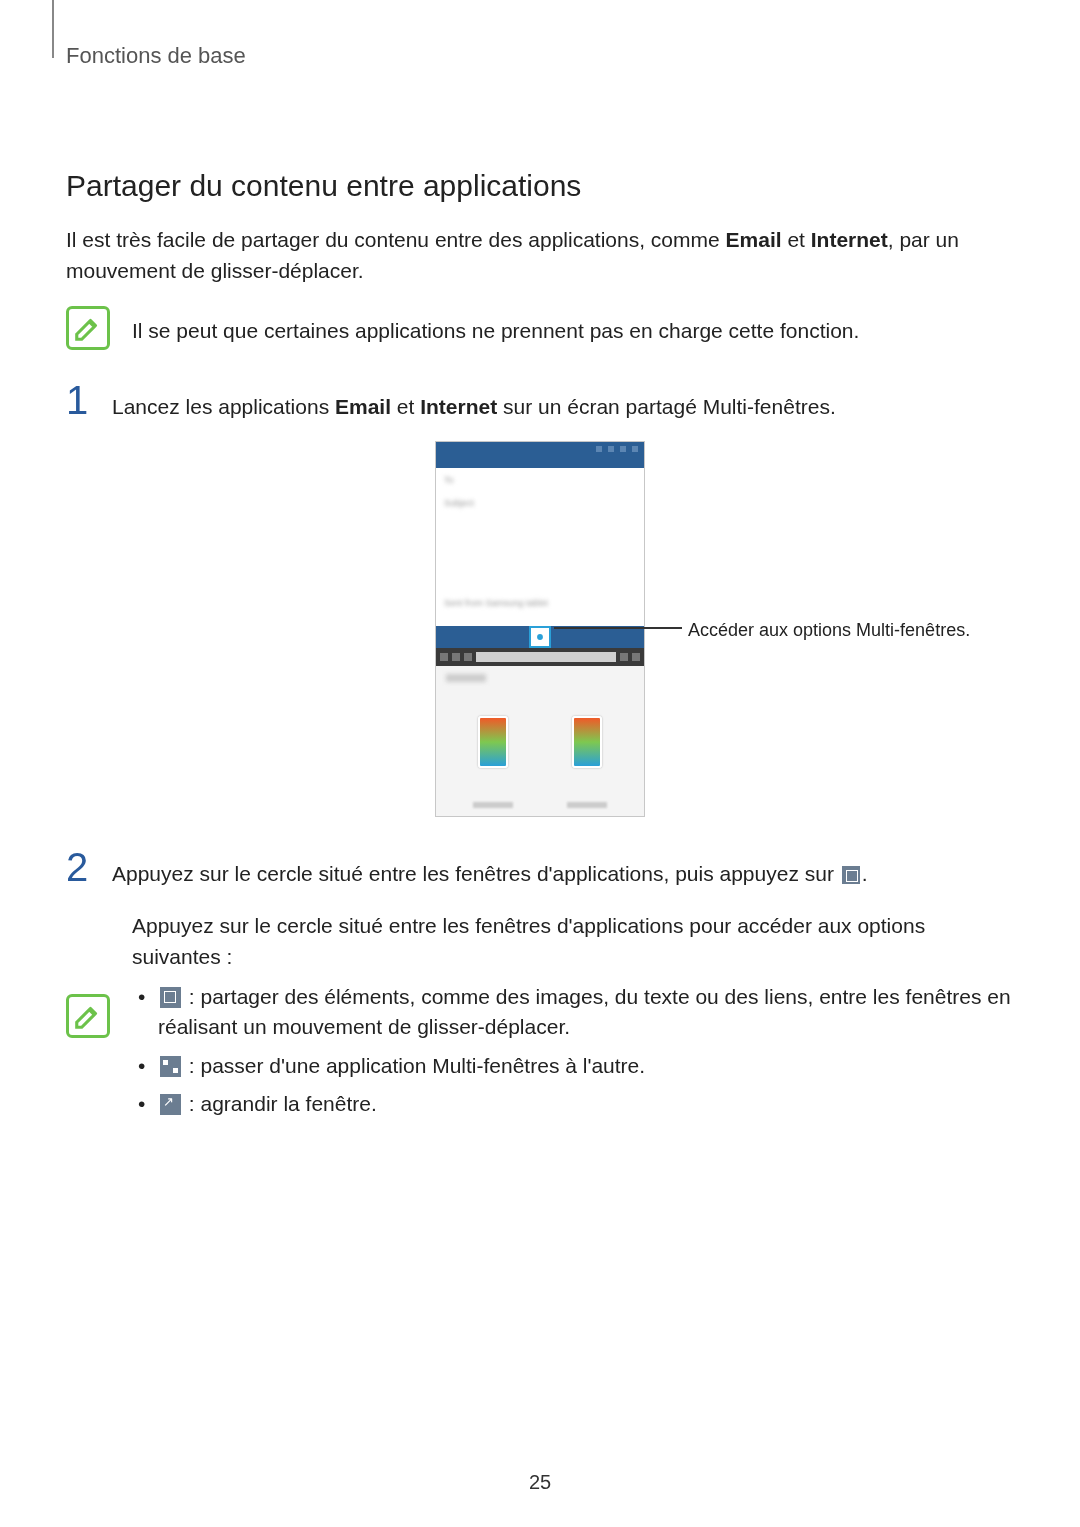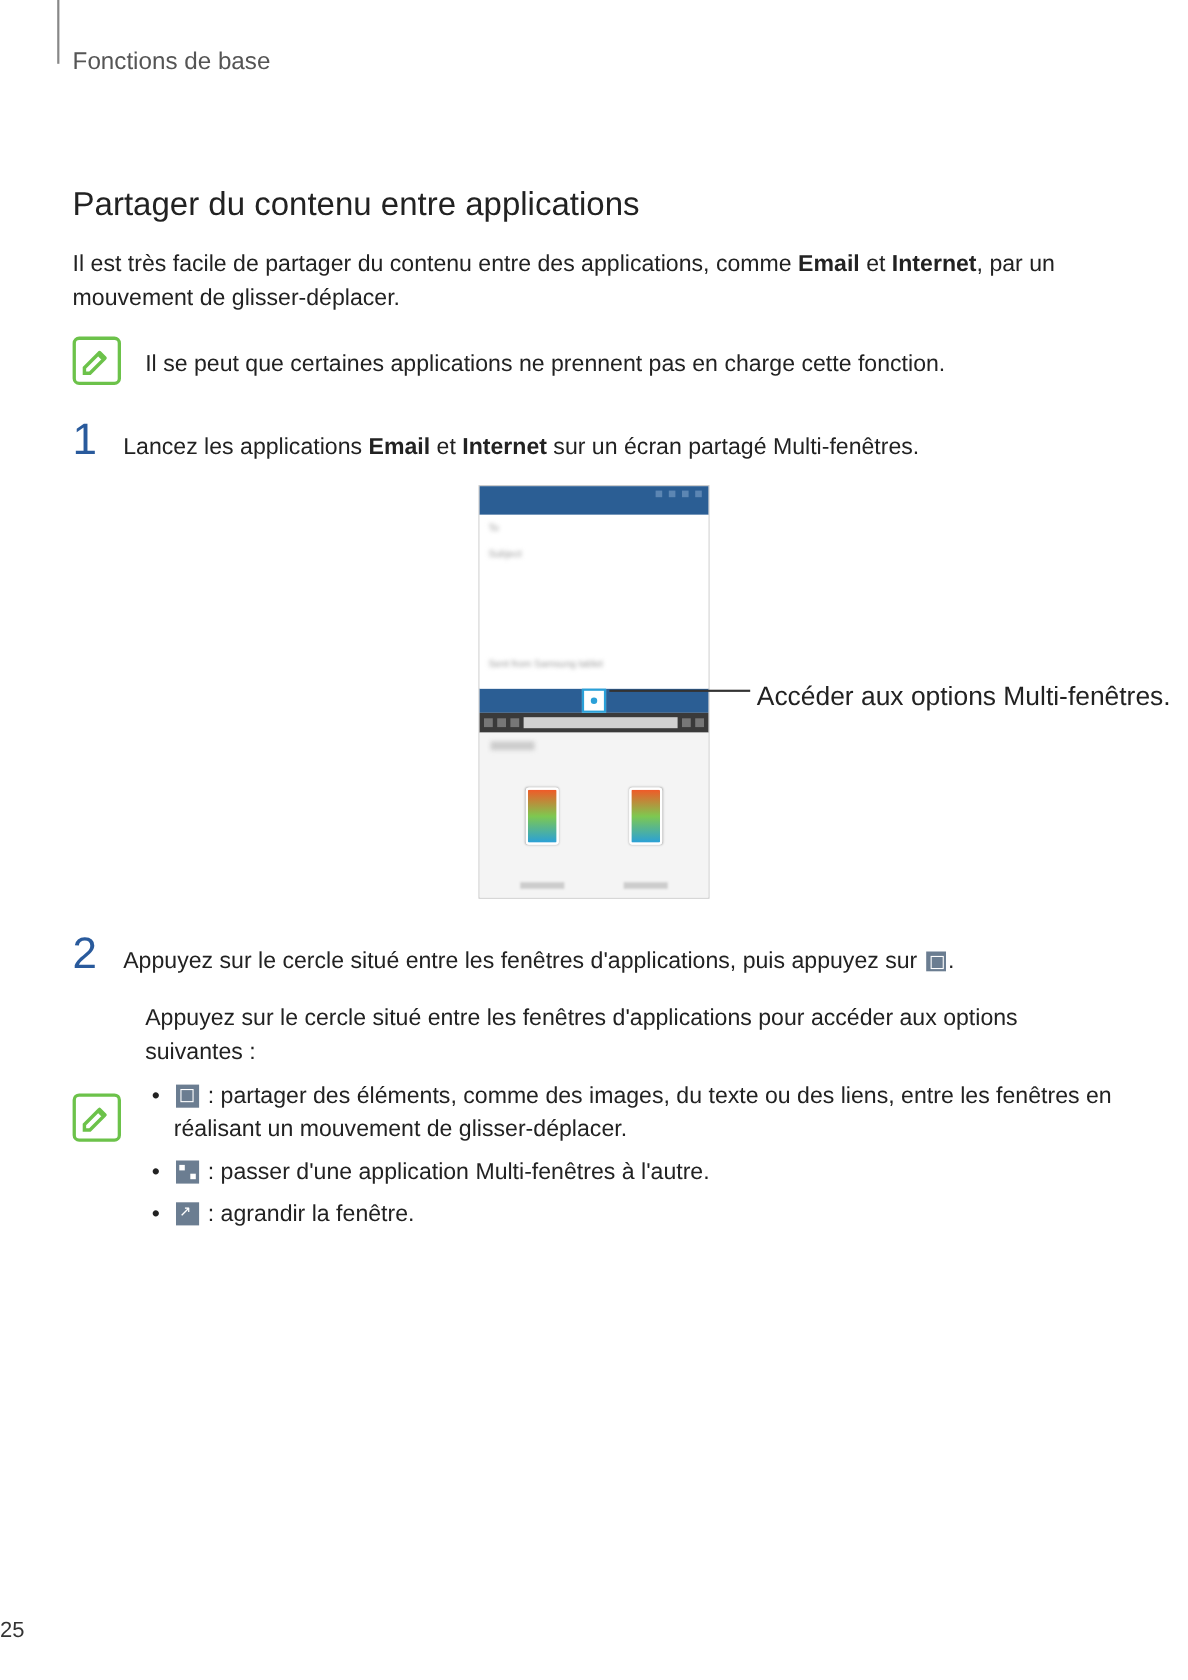"Accéder aux options Multi-fenêtres." .callout-text { font-size: 24px -> 18px }
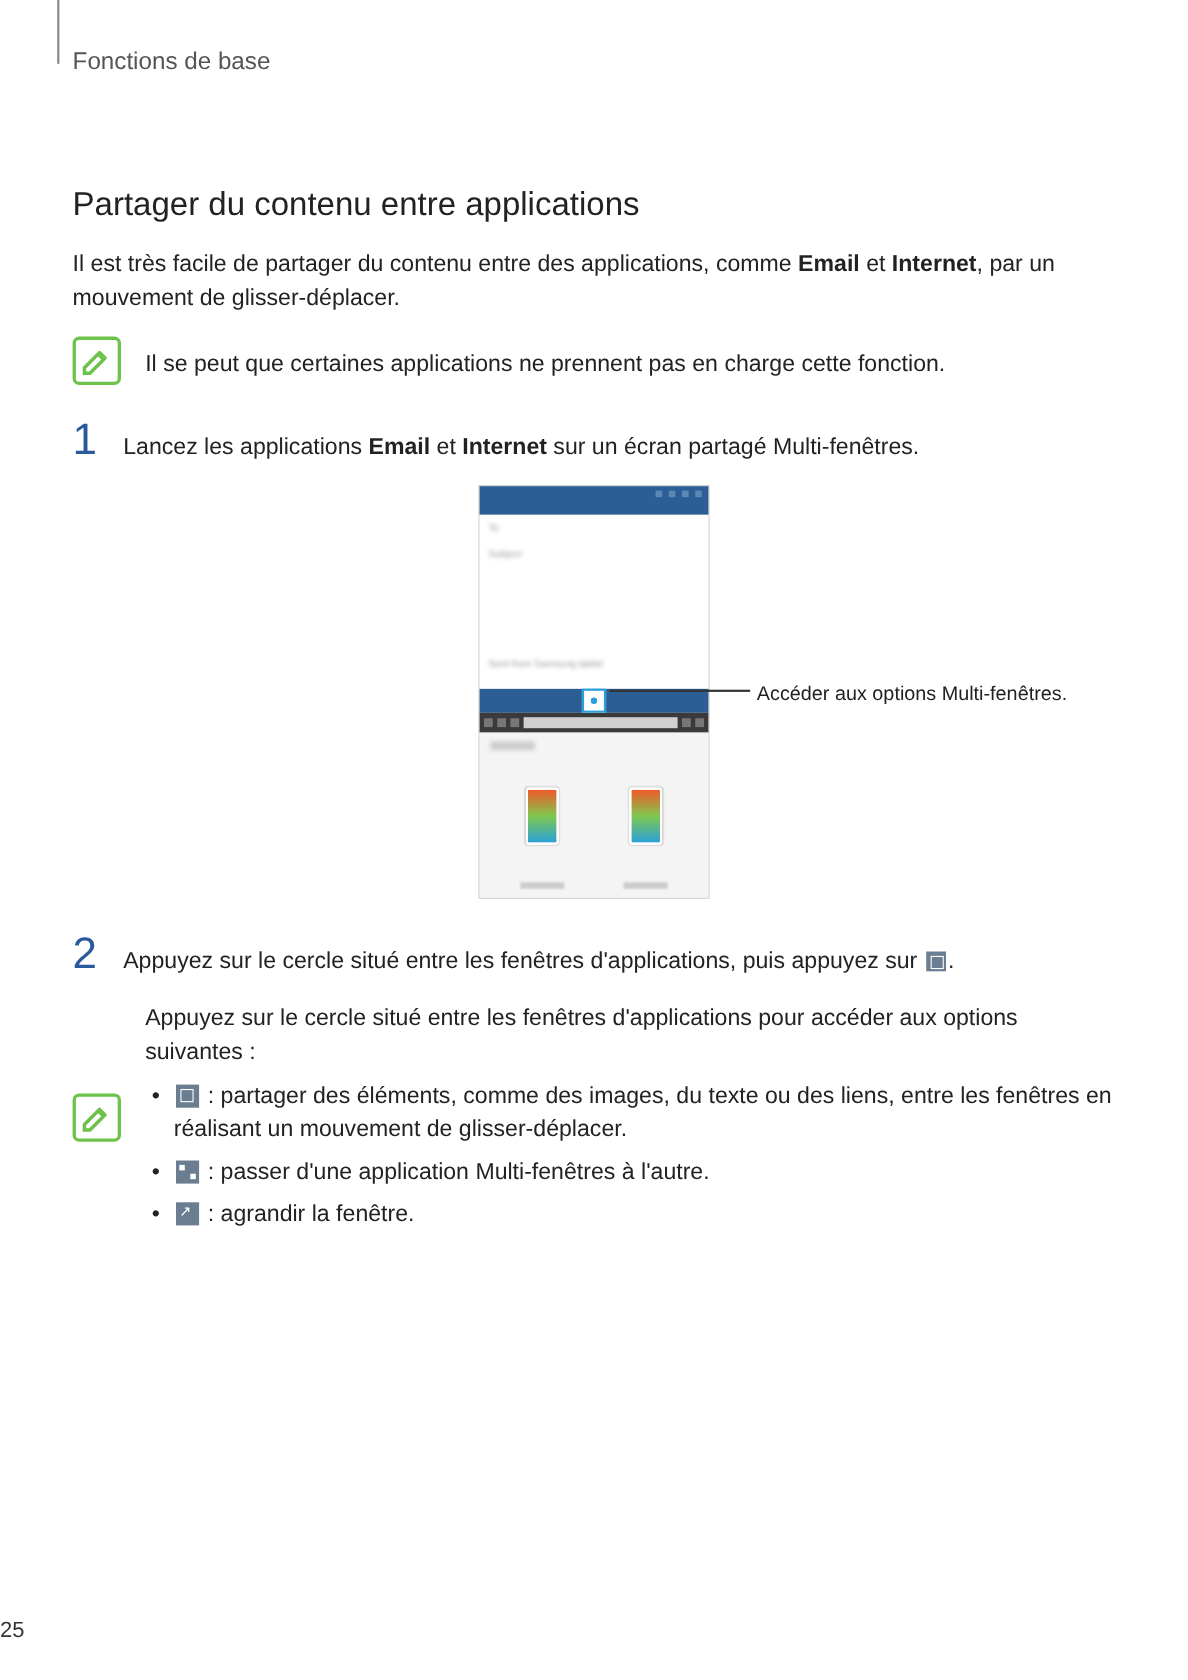"25" .page-number { text-align: none -> center }
